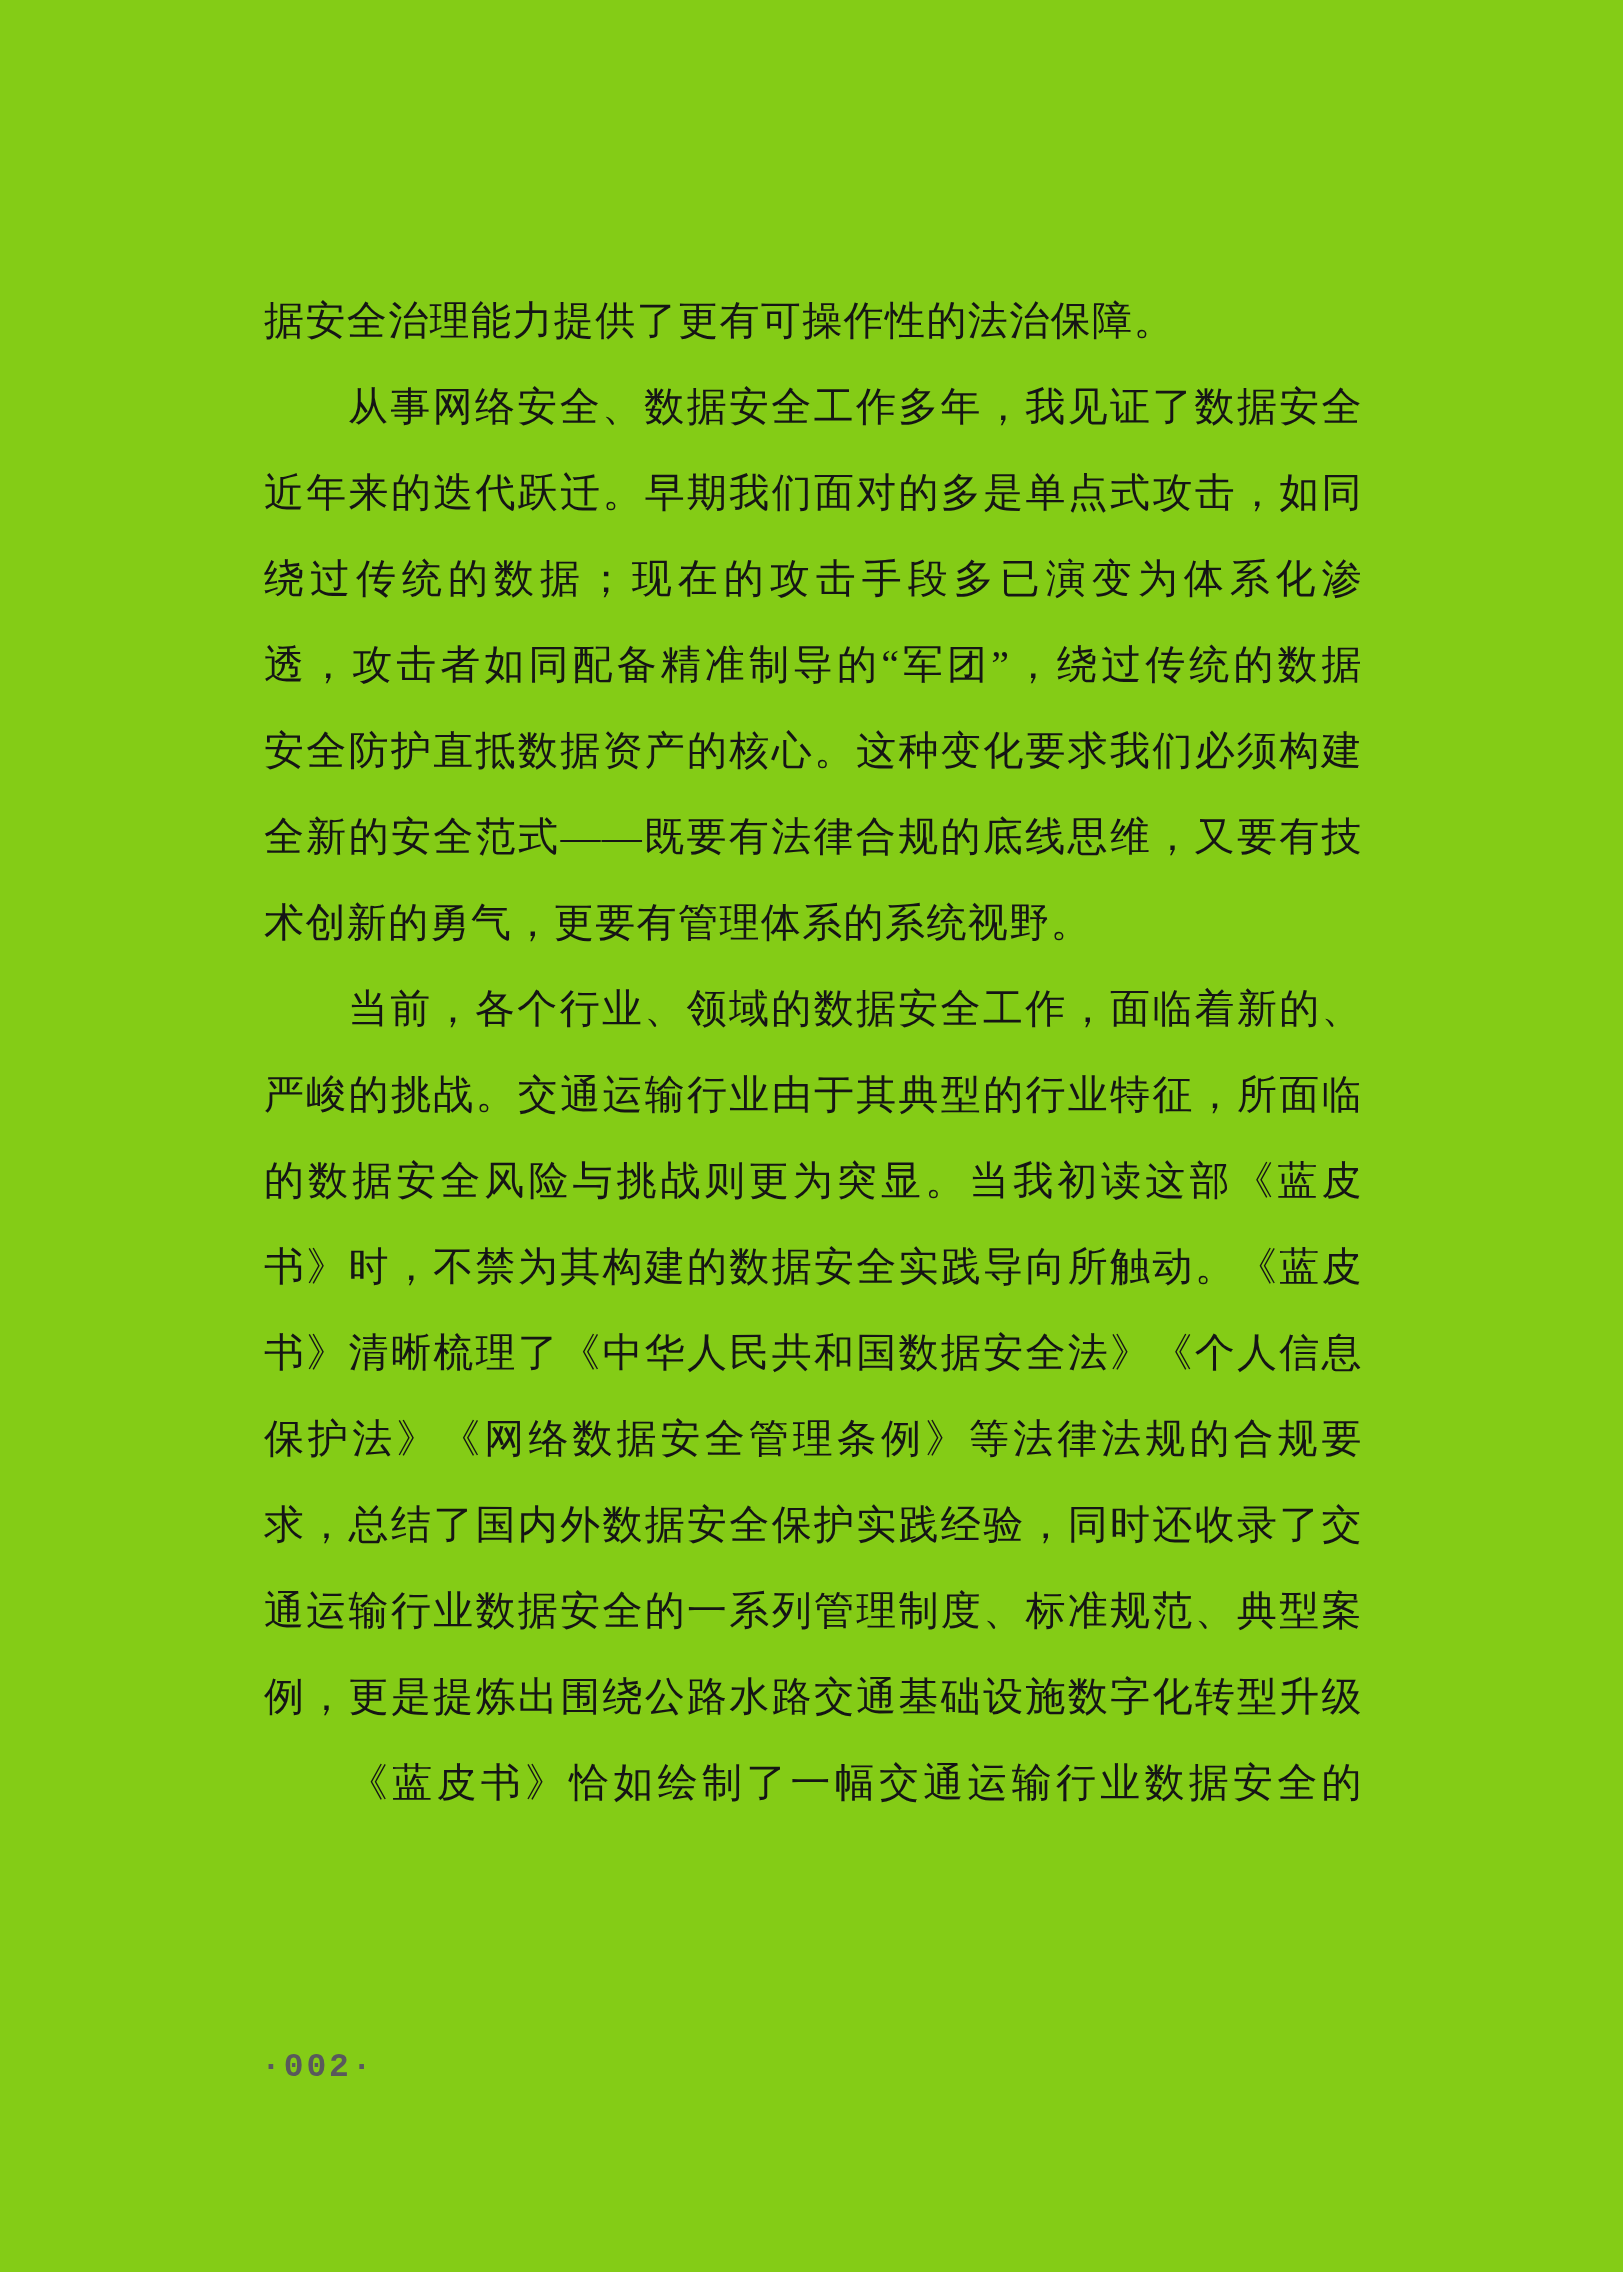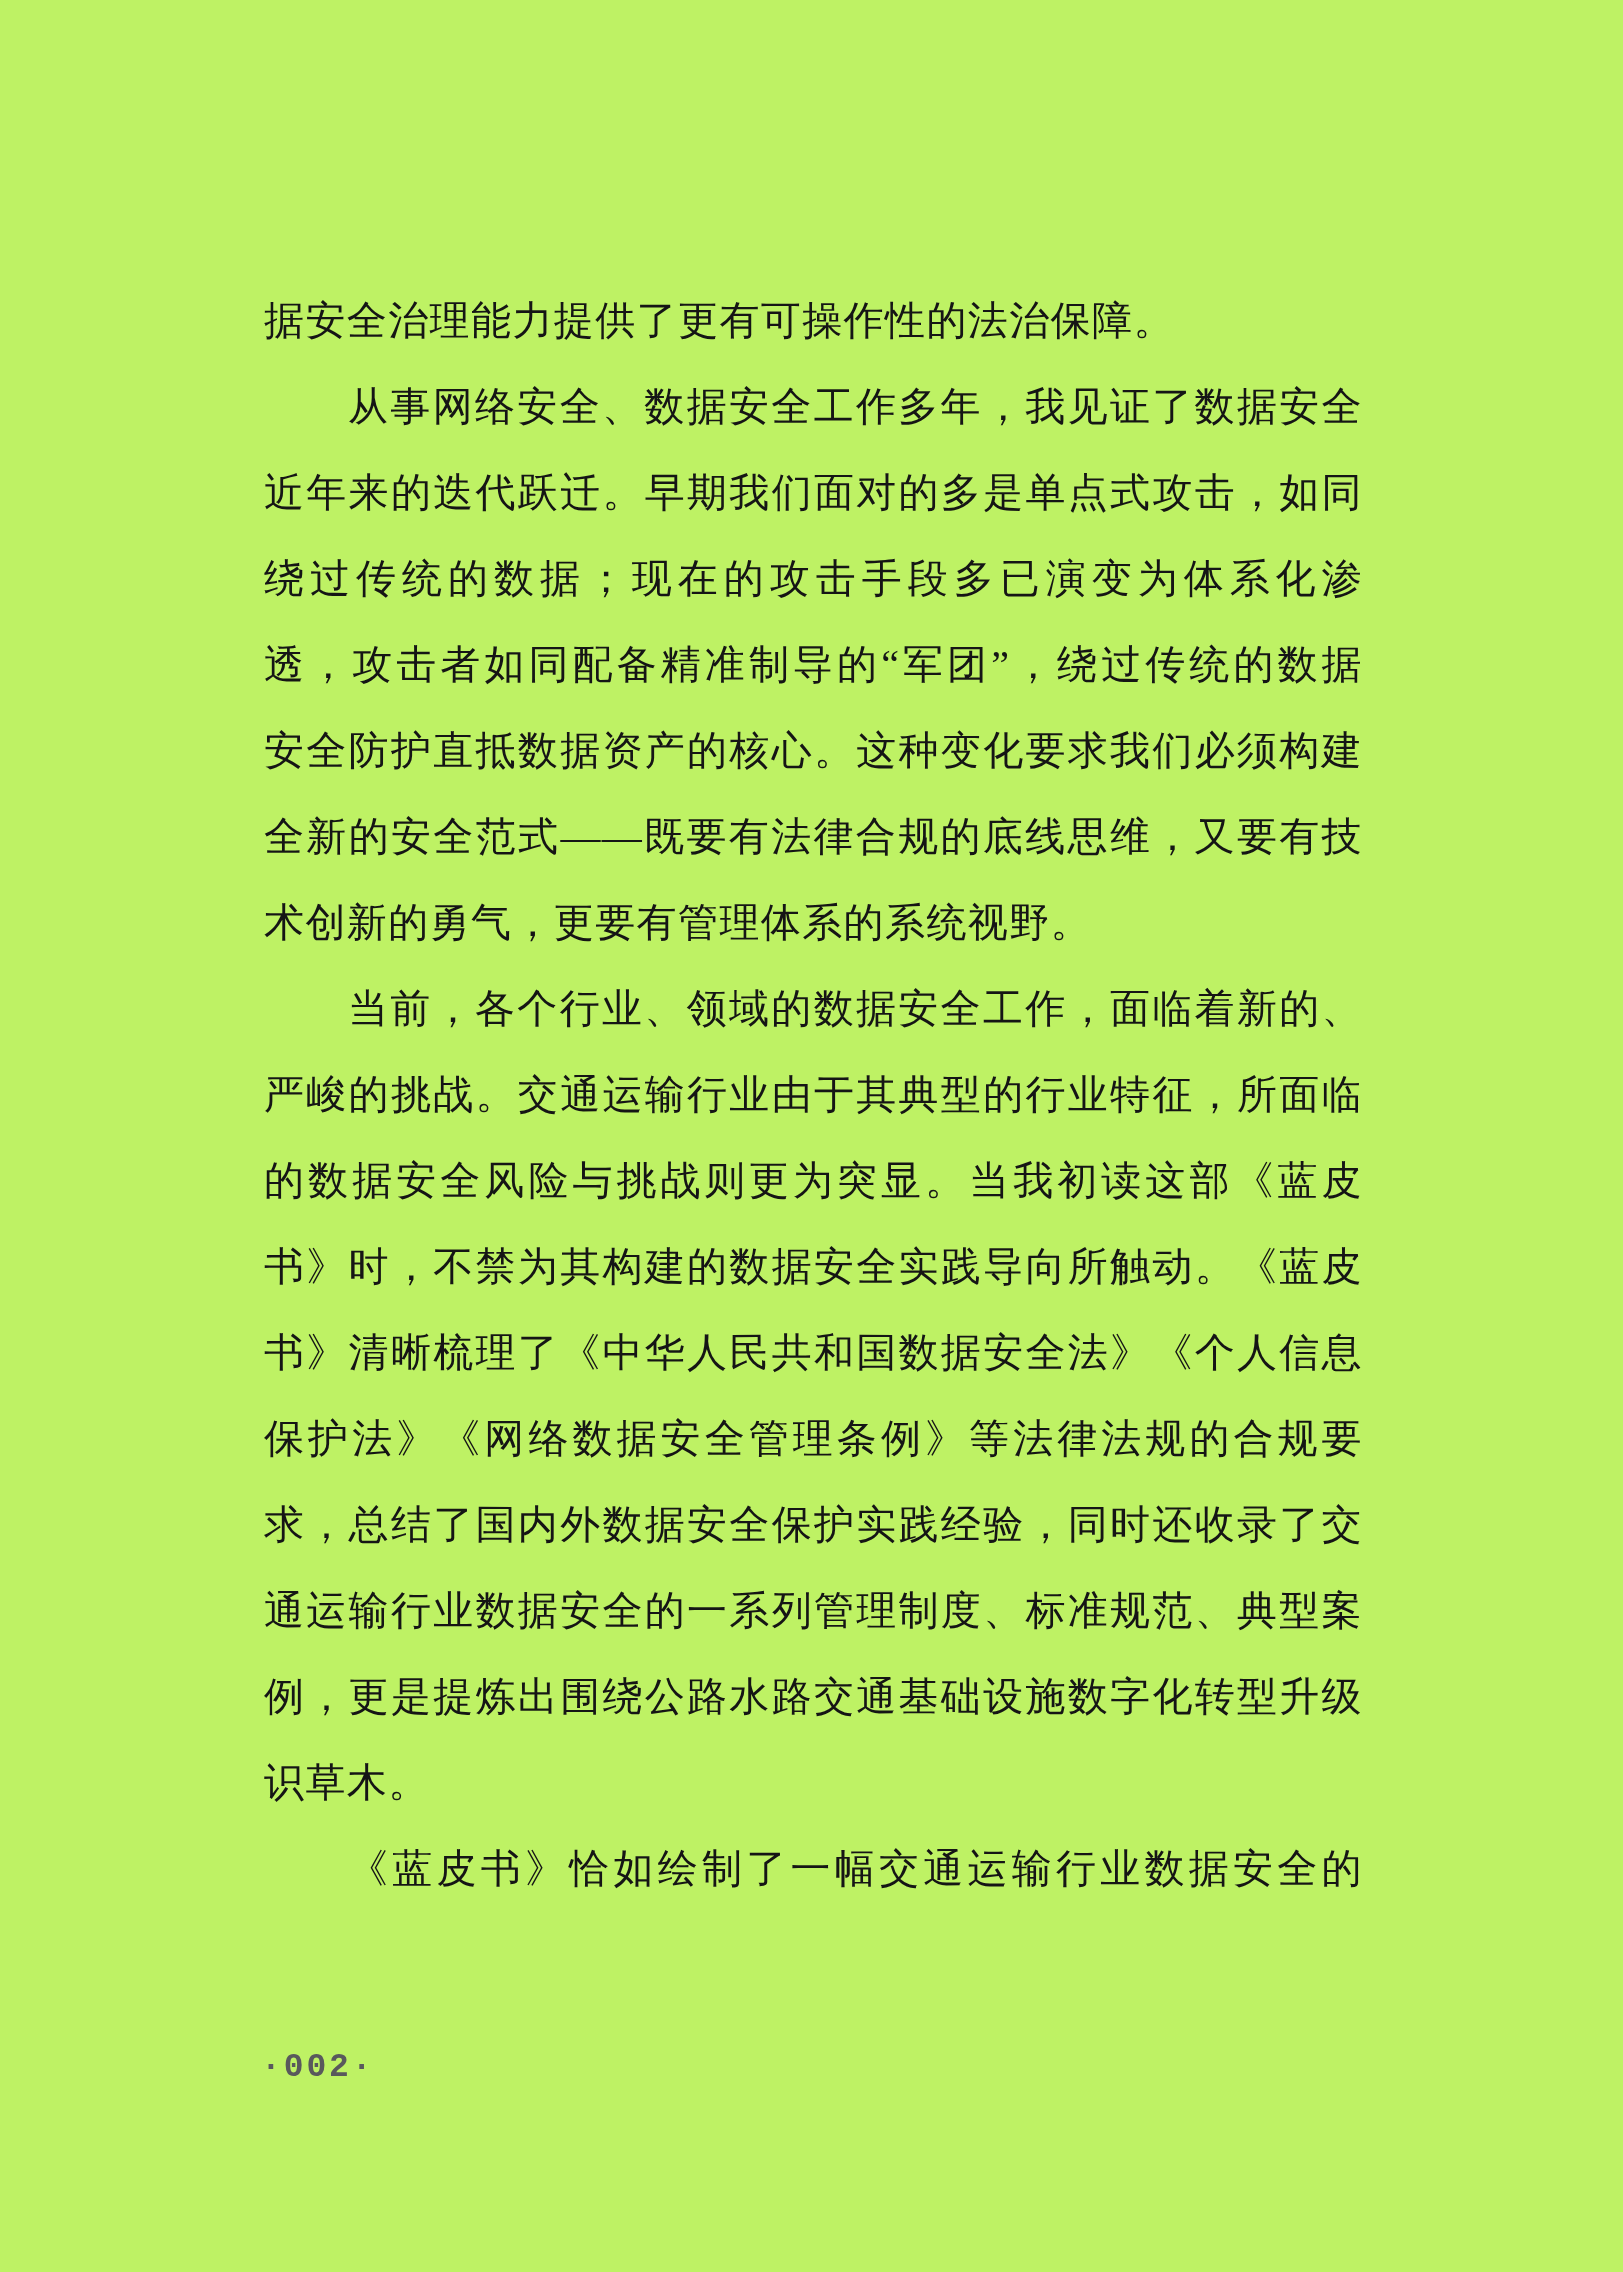"据安全治理能力提供了更有可操作性的法治保障。" .page { background: #bef264 -> #84cc16 }
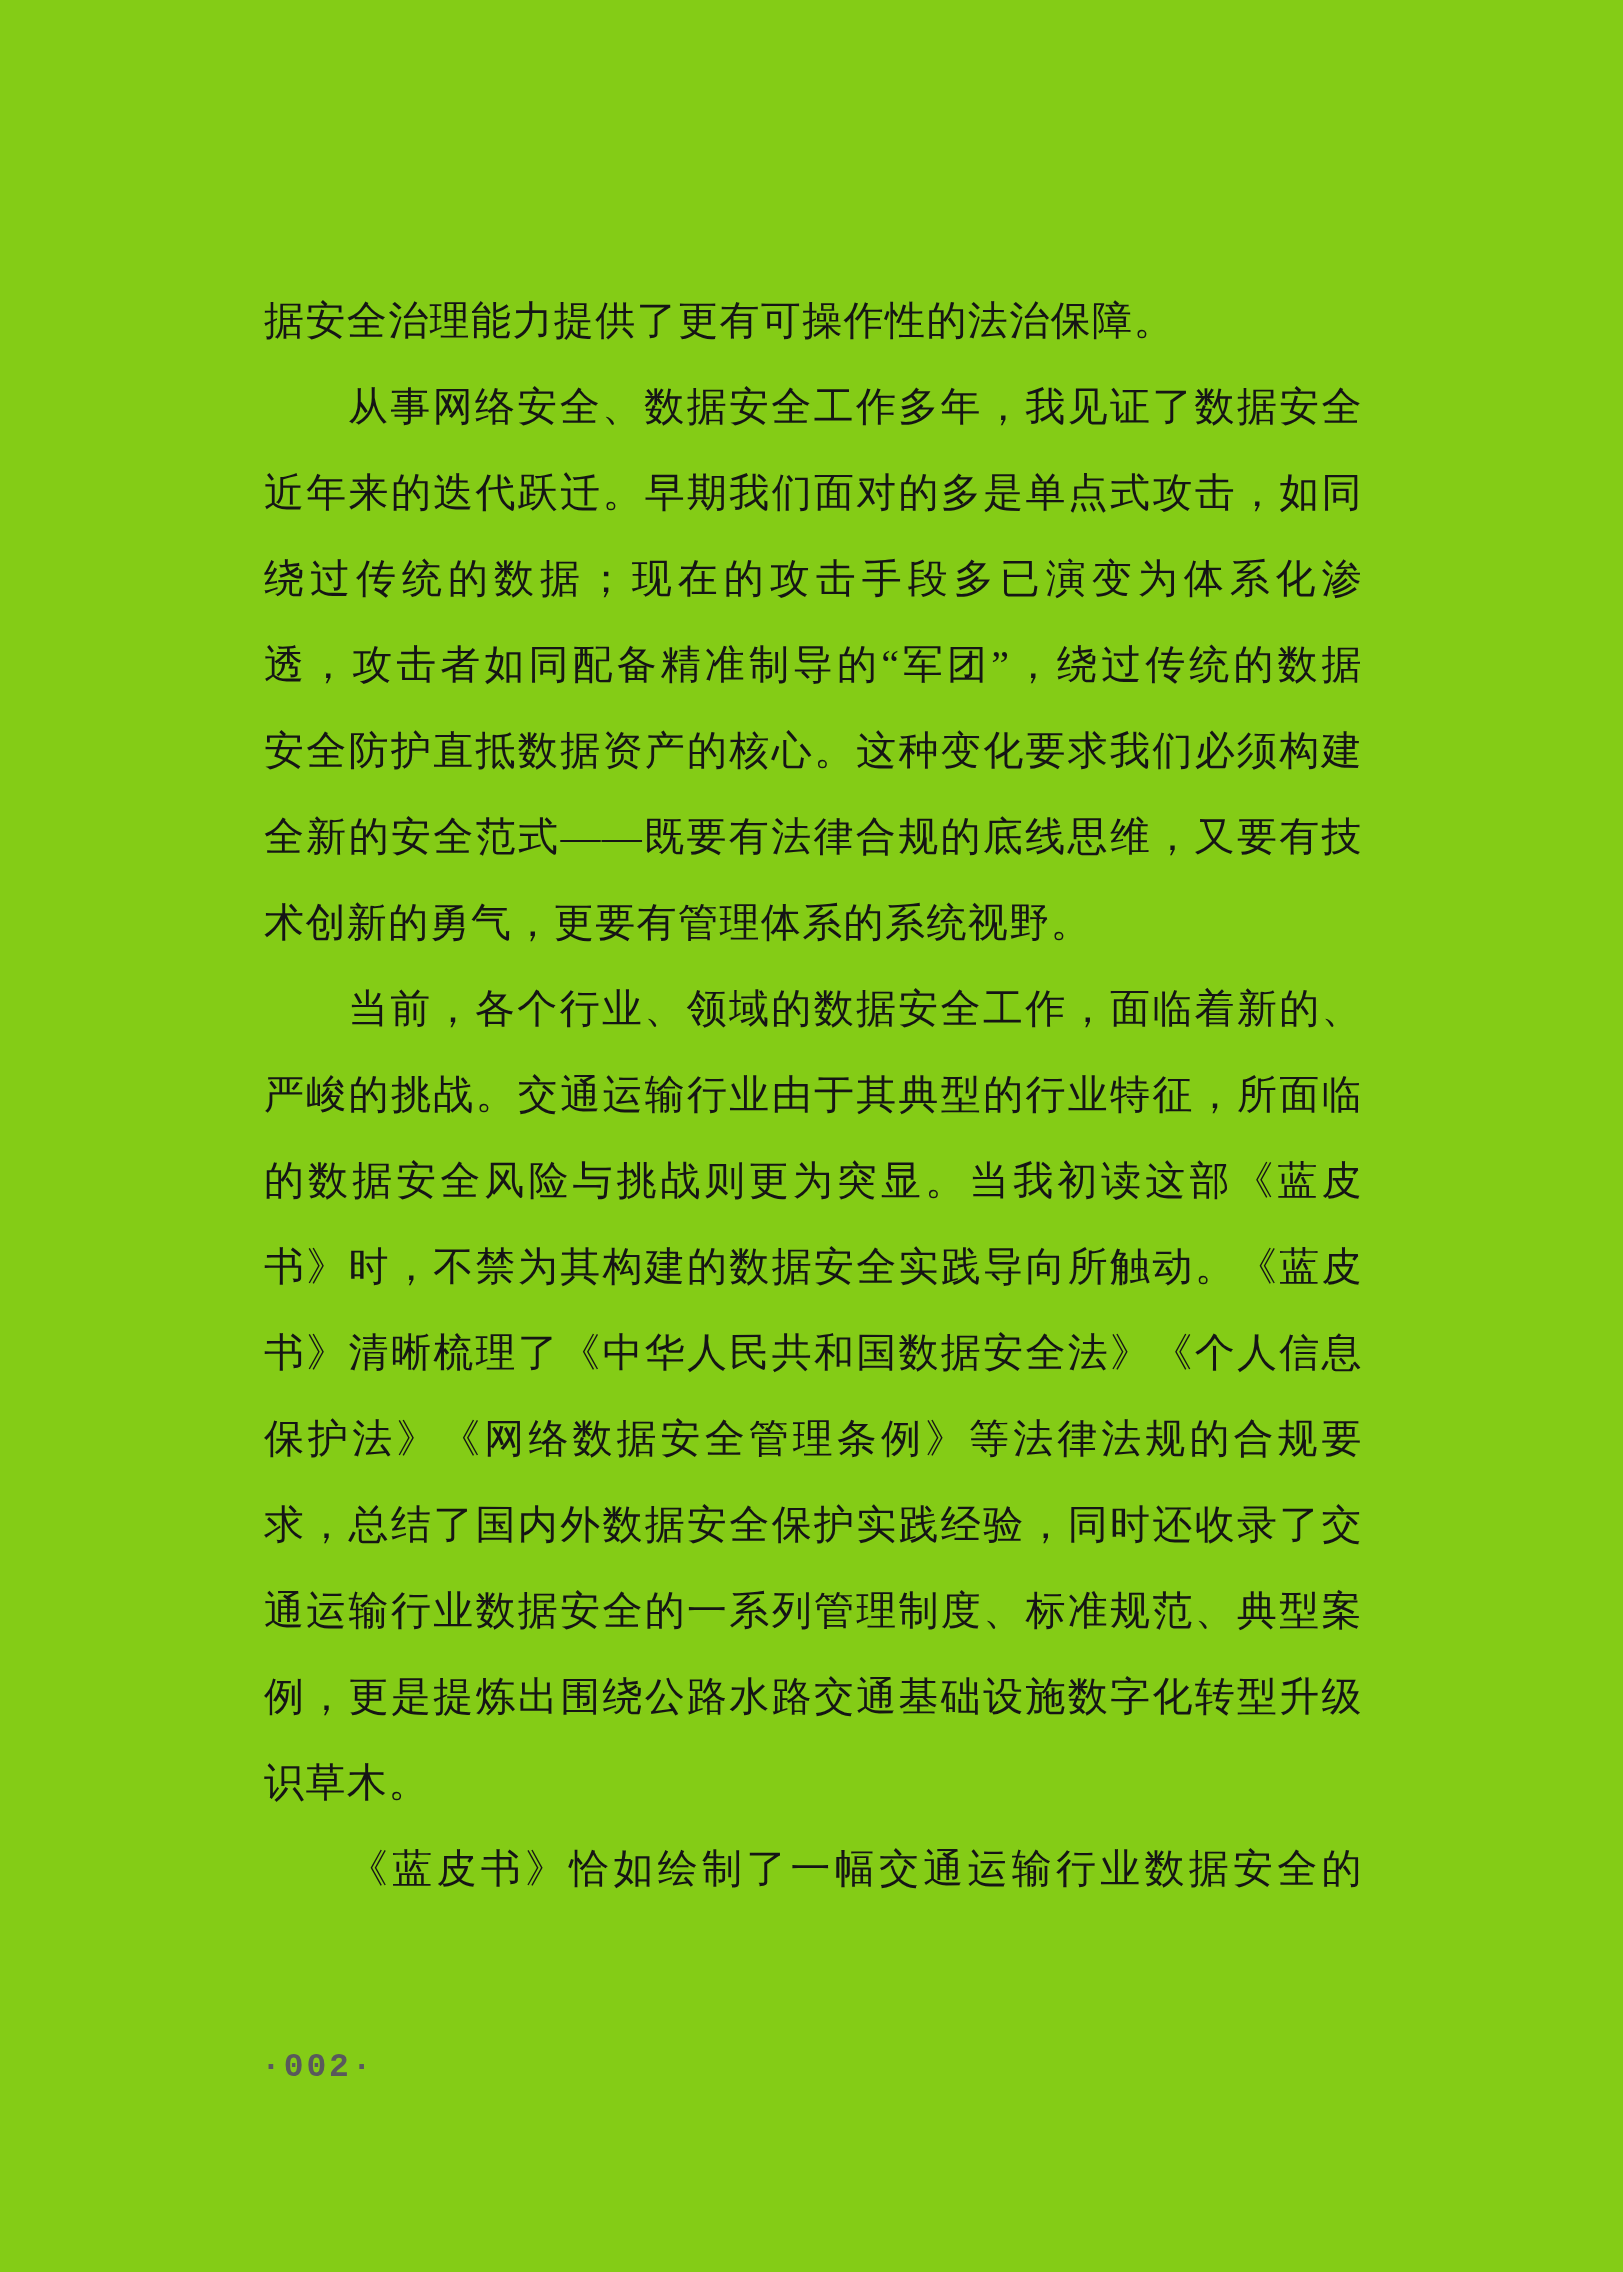"识草木。" div.line { html: <div>识草木。</div> -> none }
